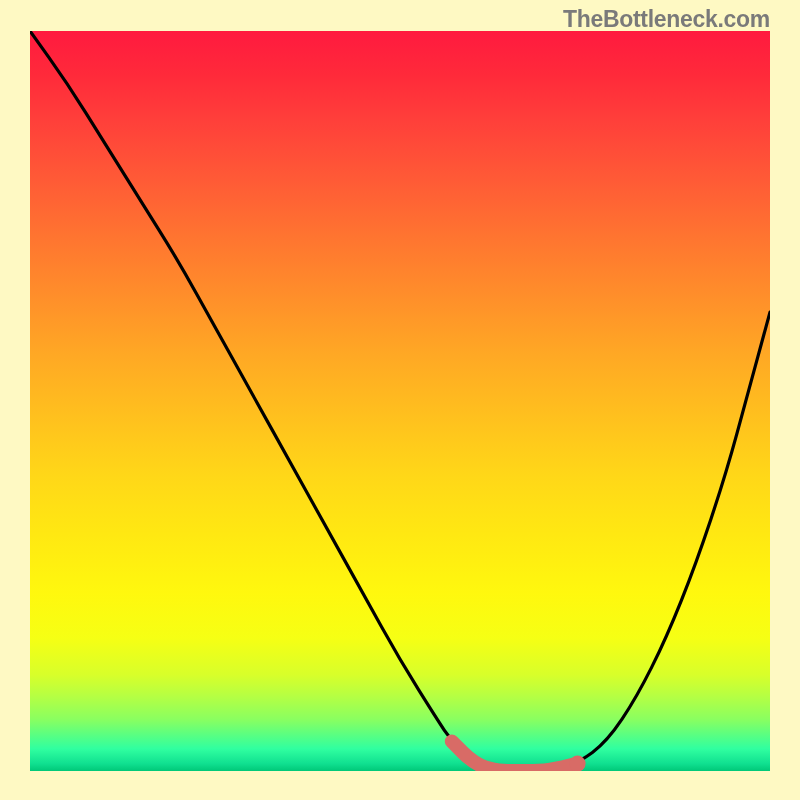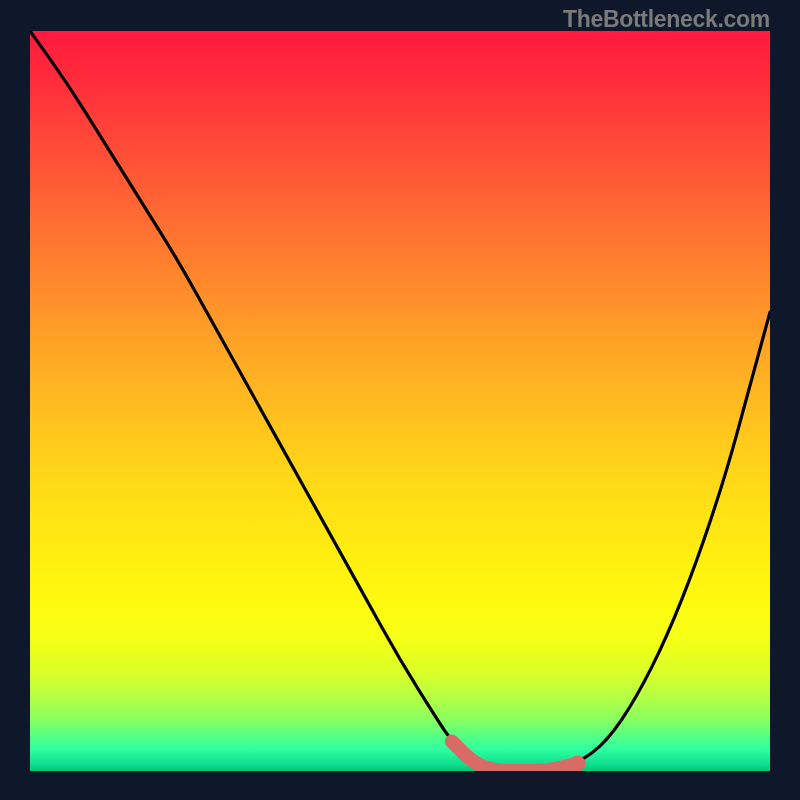"TheBottleneck.com" .frame { background: #0f172a -> #fef9c3 }
